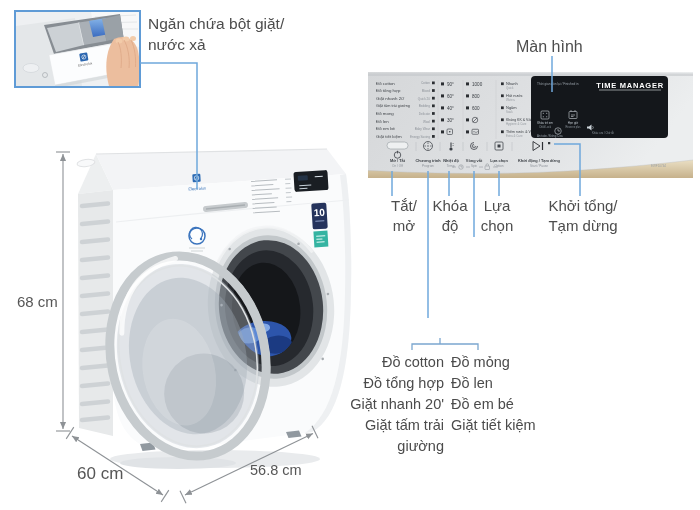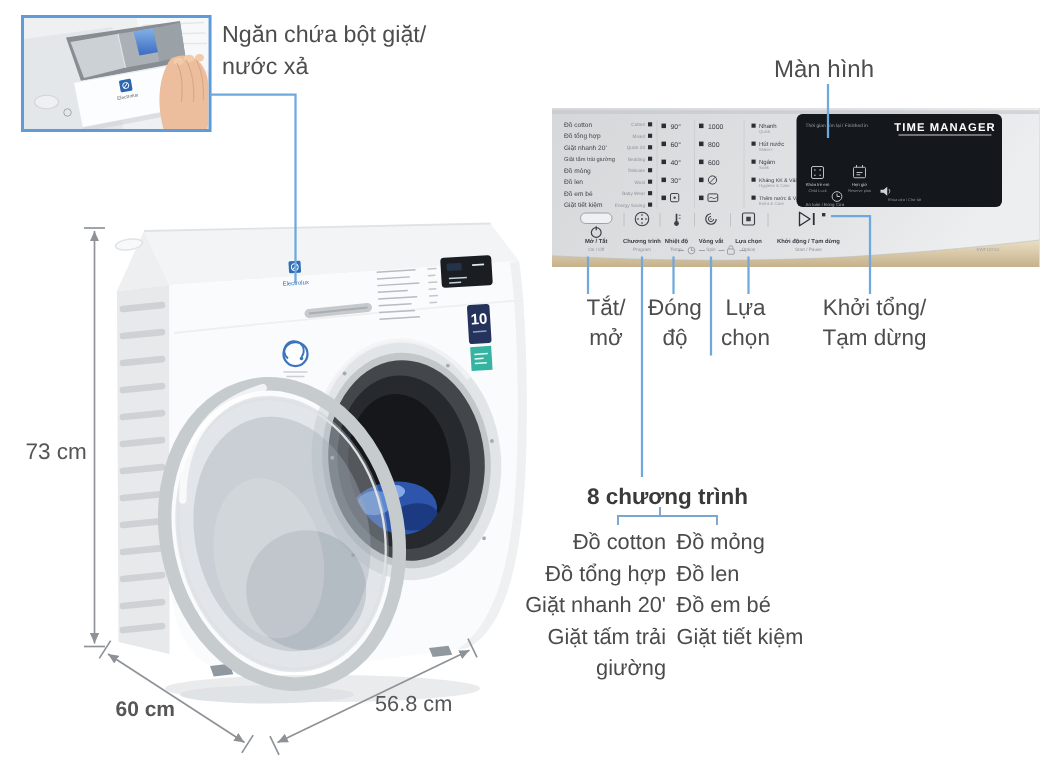"Đóng" div { text: Đóng -> Khóa }
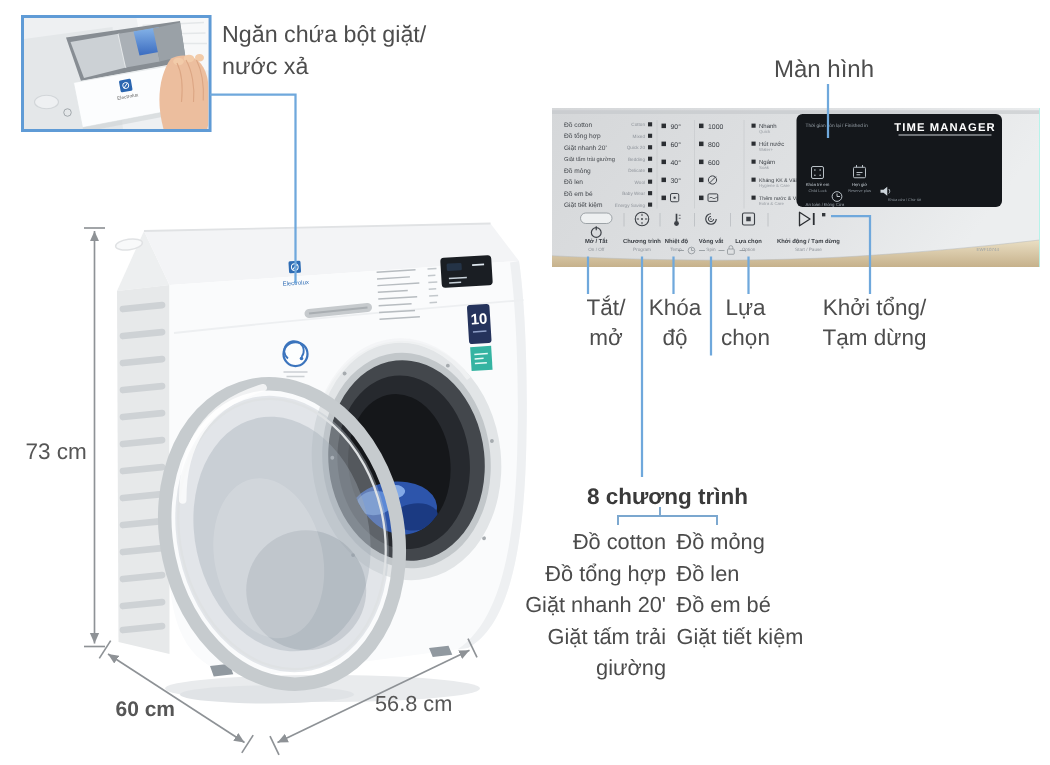"73 cm" div.dim { text: 73 -> 68 }
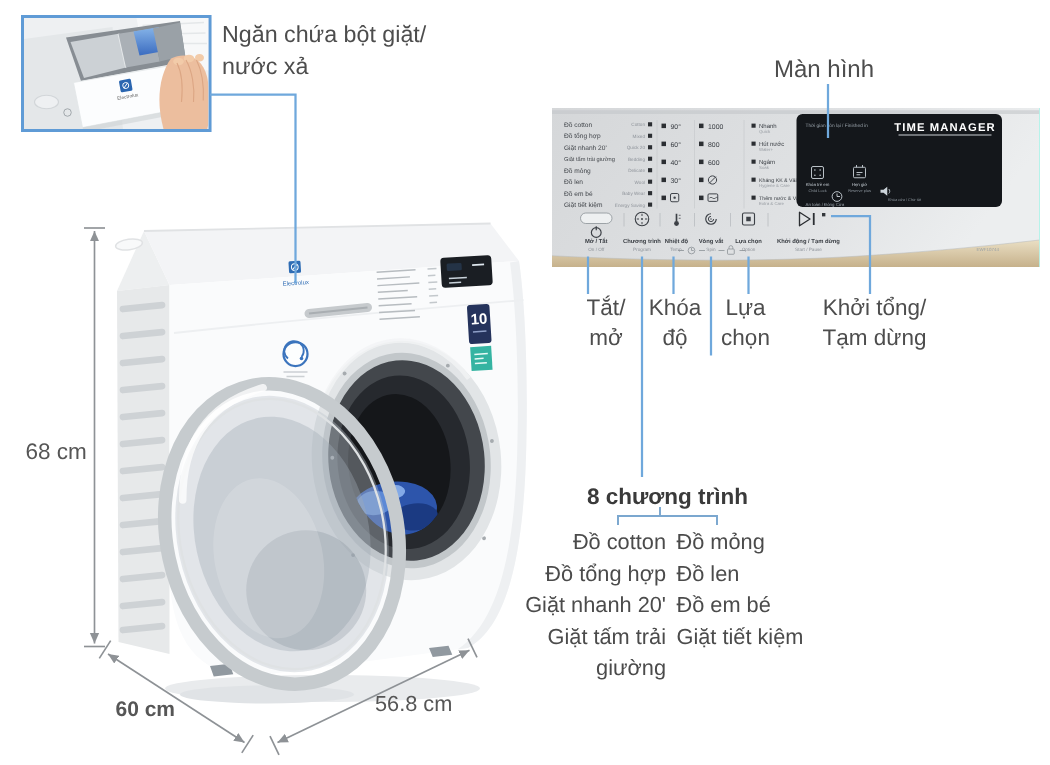"8 chương trình" div.lbl { html: <div>8 chương trình</div> -> none }
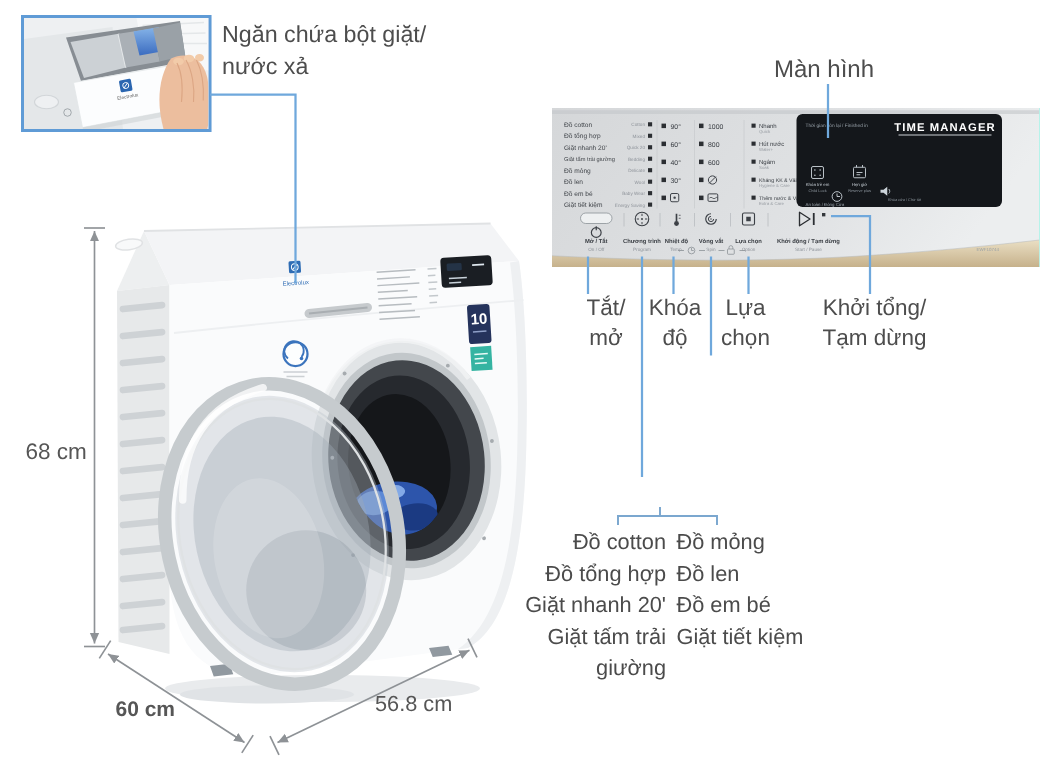"60 cm" #dim-60 { font-size: 14px -> 17px; font-weight: bold -> none }
